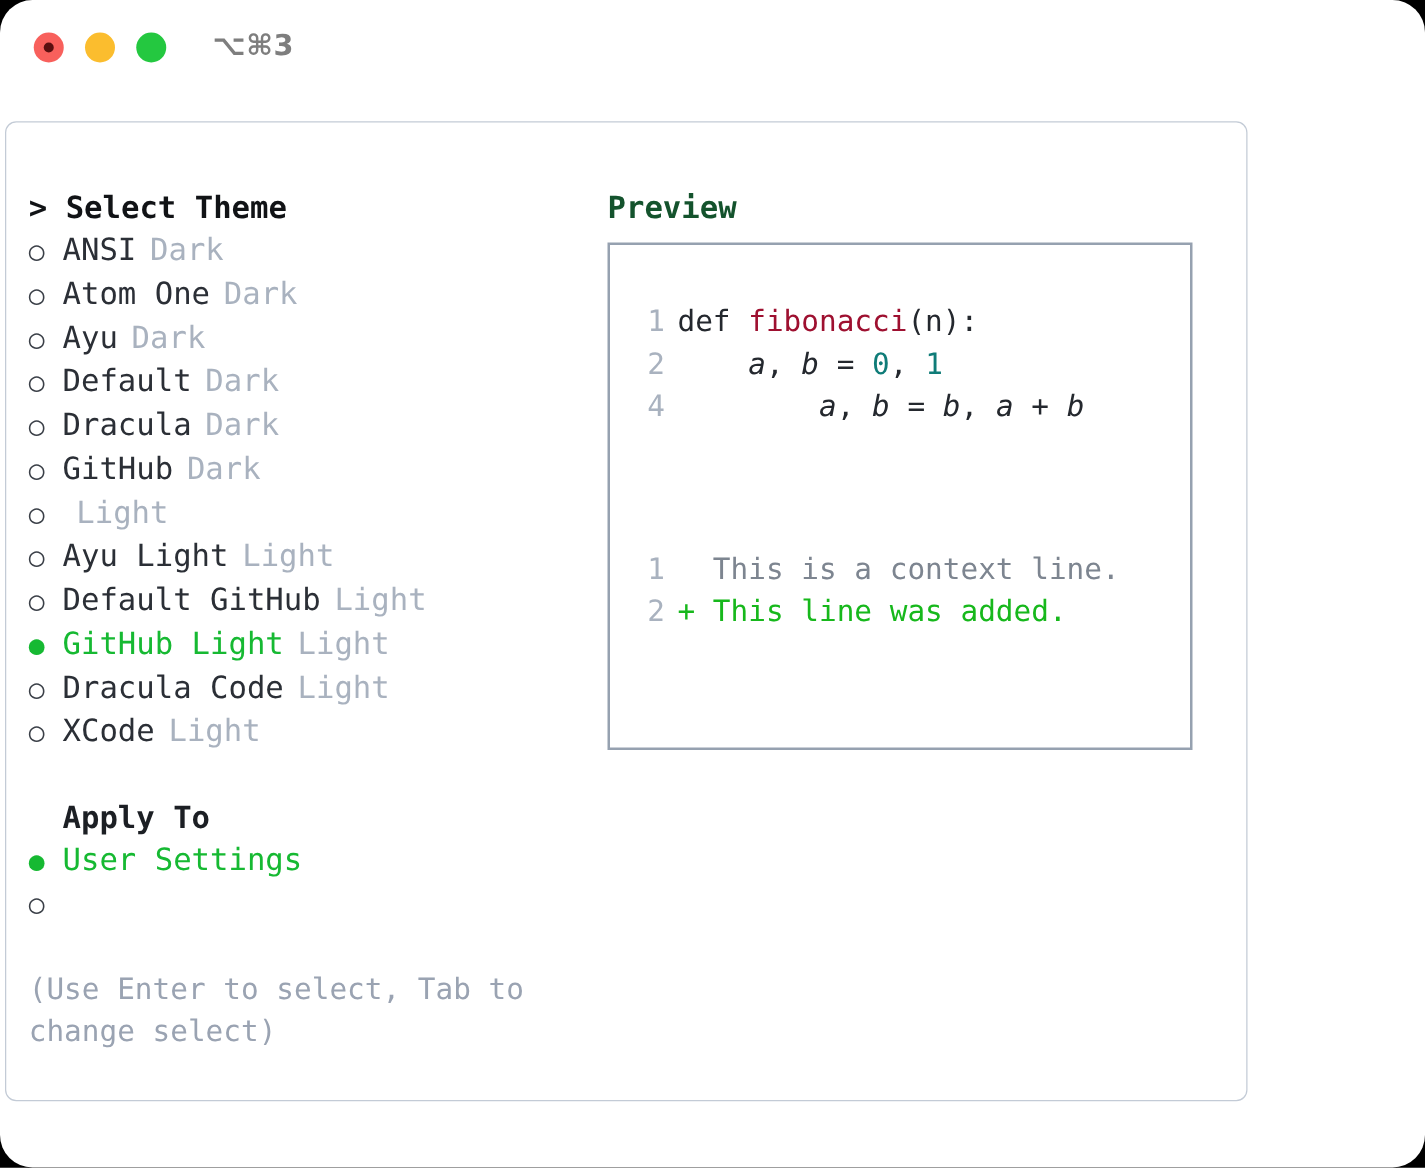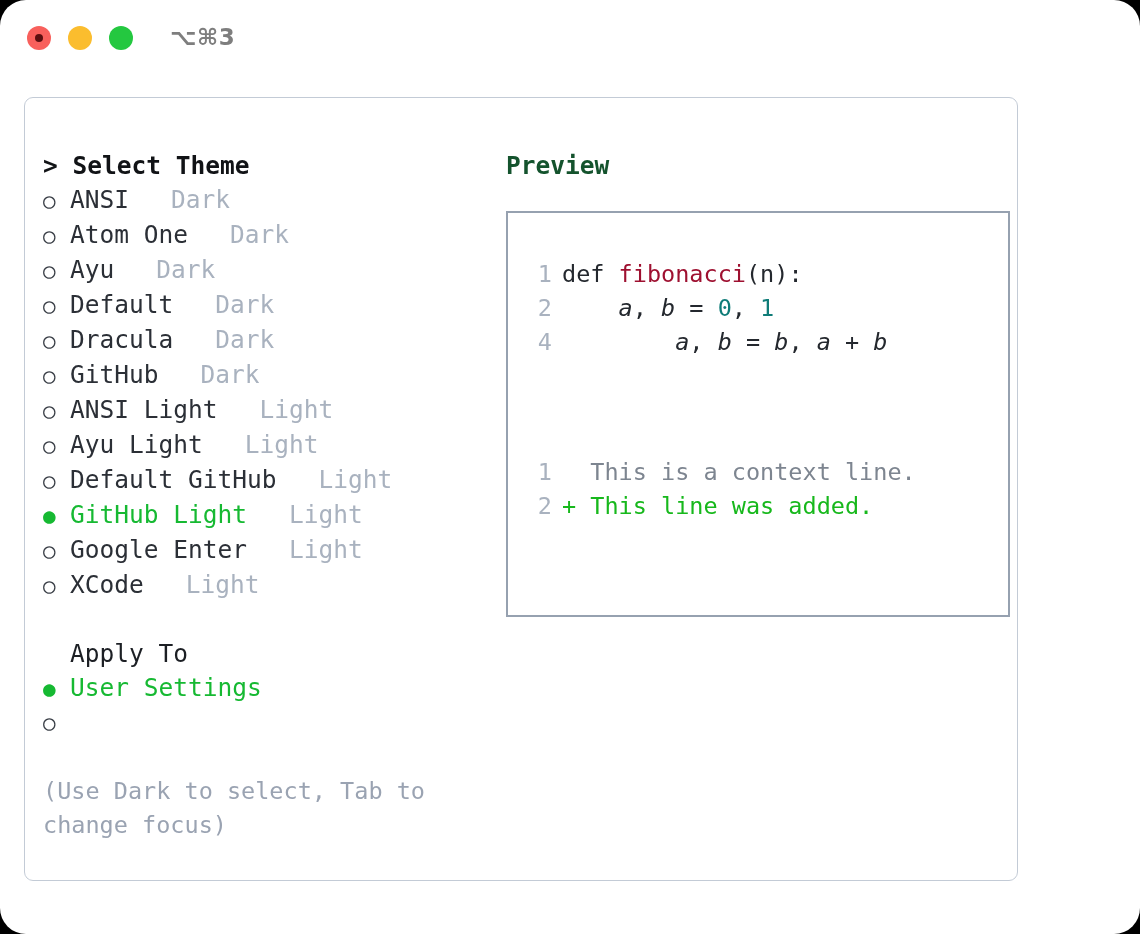"> Select Theme" .panel { left: 24px -> 4px }
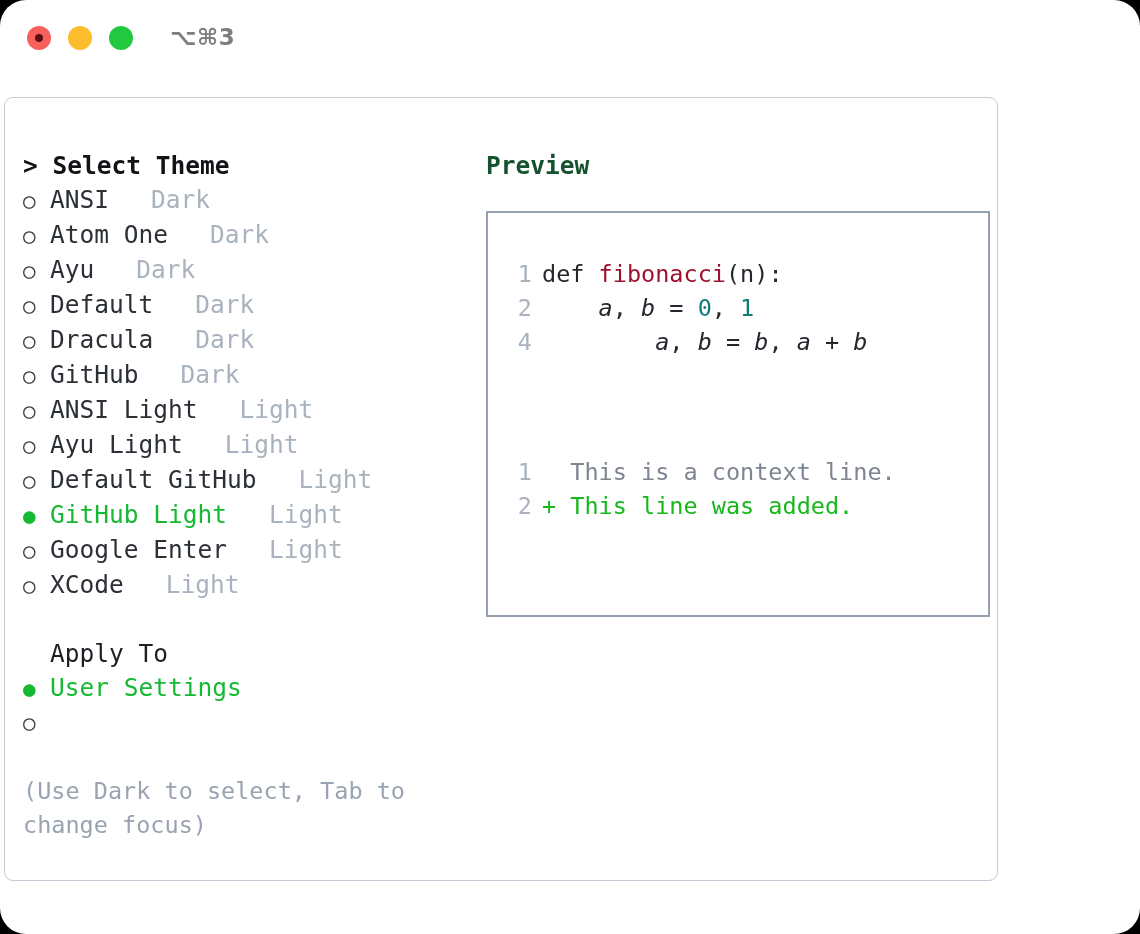"Dark" .opt-variant { margin-left: 31px -> none }
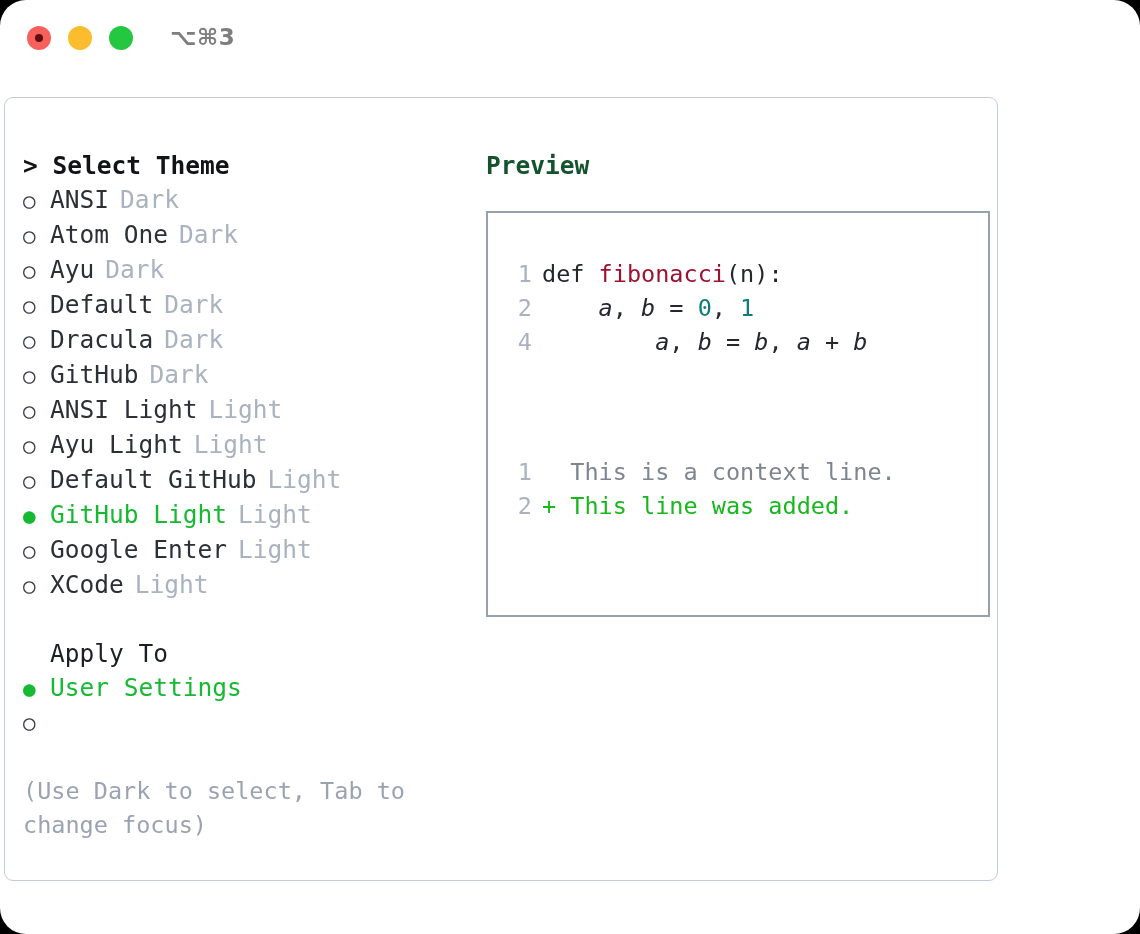"1 def fibonacci(n):" .preview-box { margin-top: 28px -> 11px; width: 504px -> 468px }
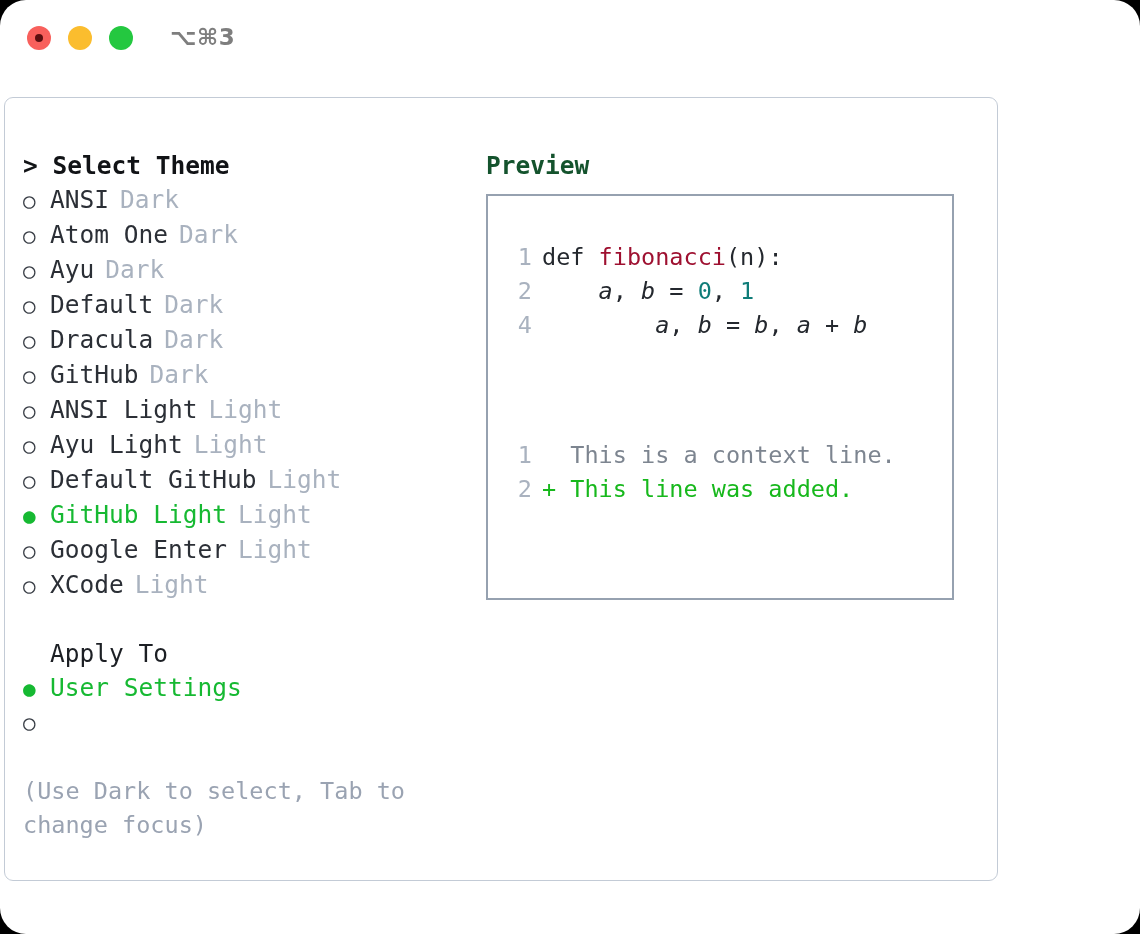"ANSI Light" span.opt-name { html: <span>ANSI Light</span> -> none }
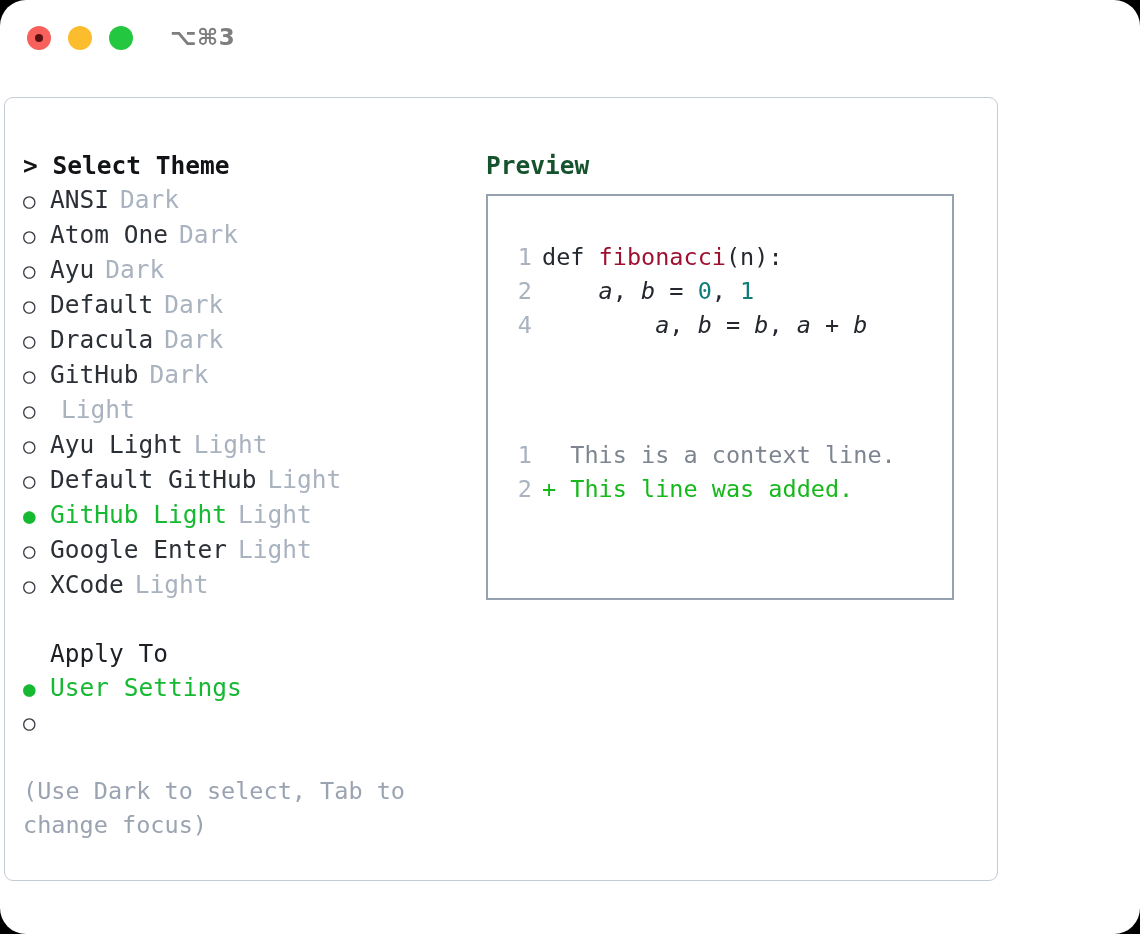"Google Enter" span.opt-name { text: Google Enter -> Dracula Code }
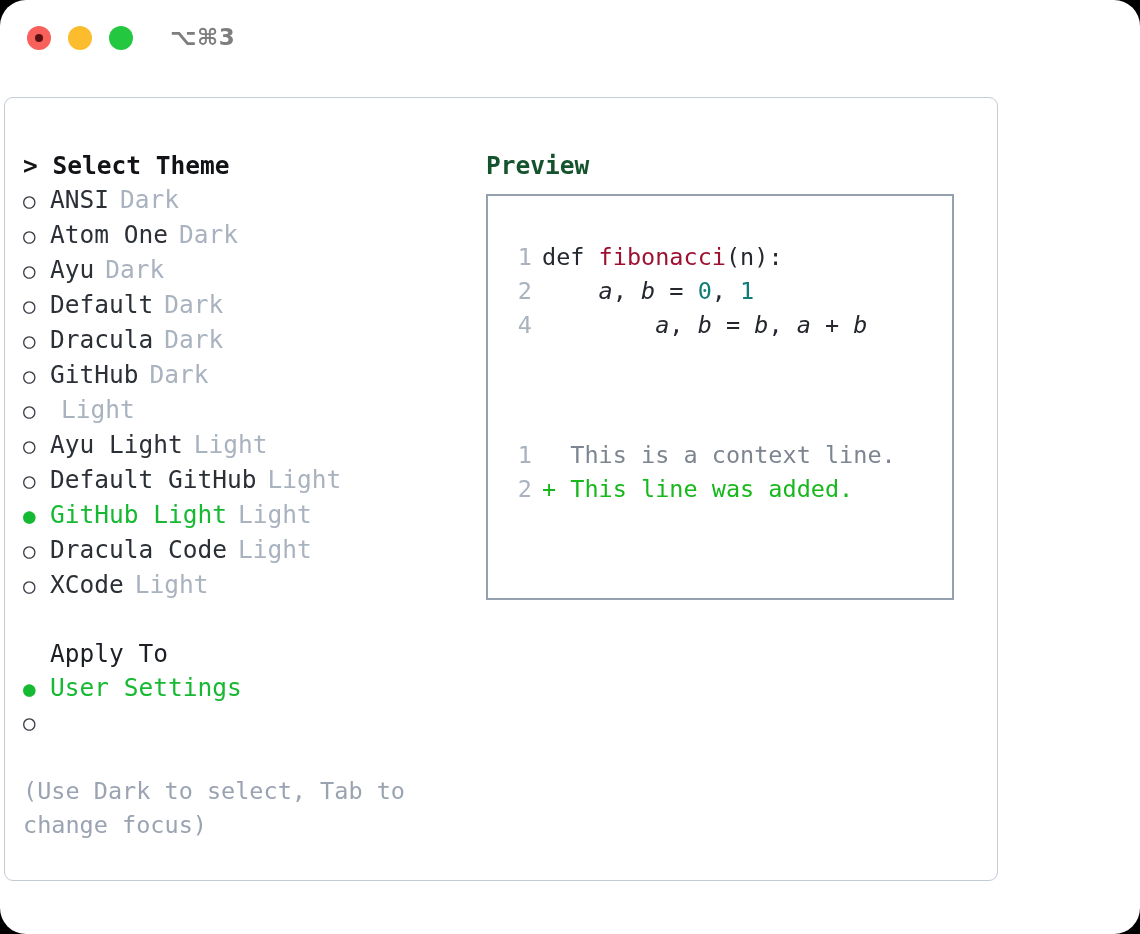"Apply To" .section-header { font-weight: none -> bold }
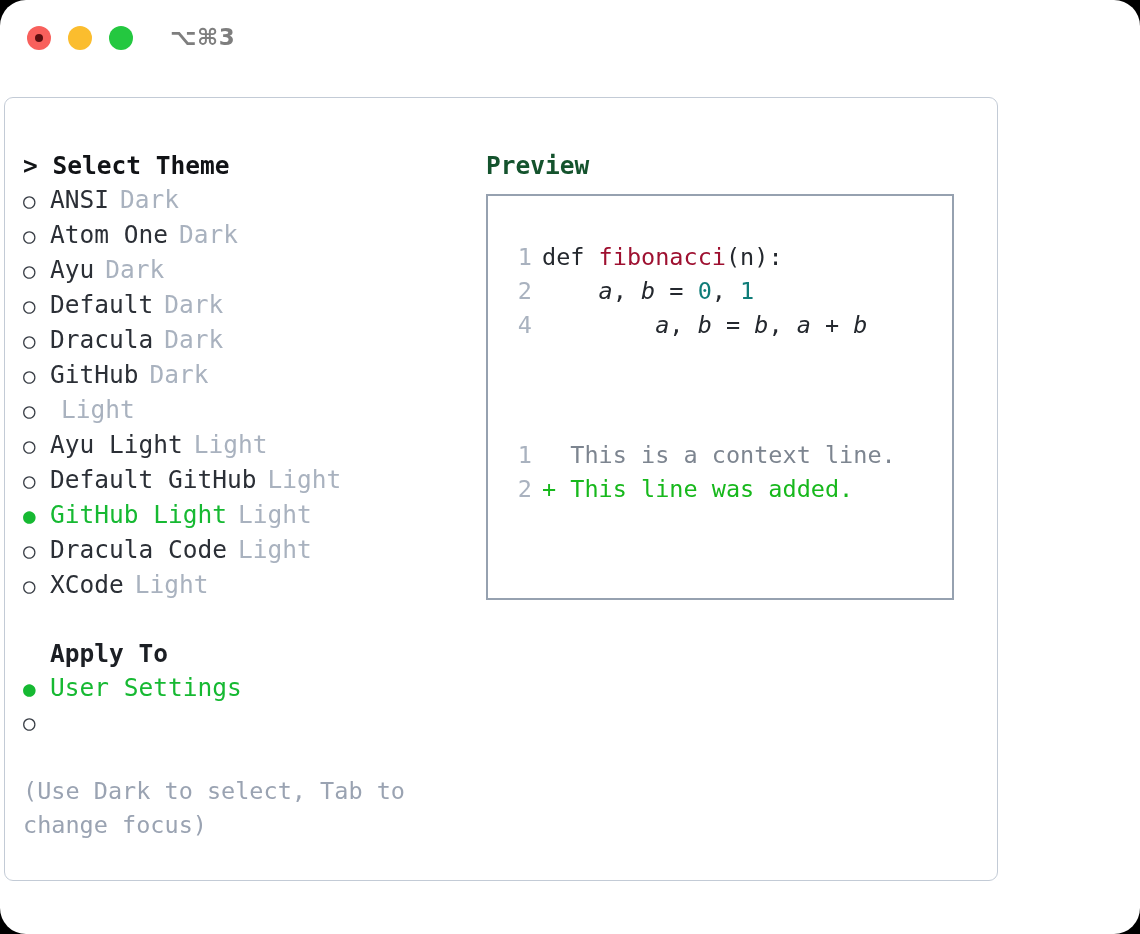"(Use Dark to select, Tab" div.hint { text: Dark to select, Tab to change focus -> Enter to select, Tab to change select }
